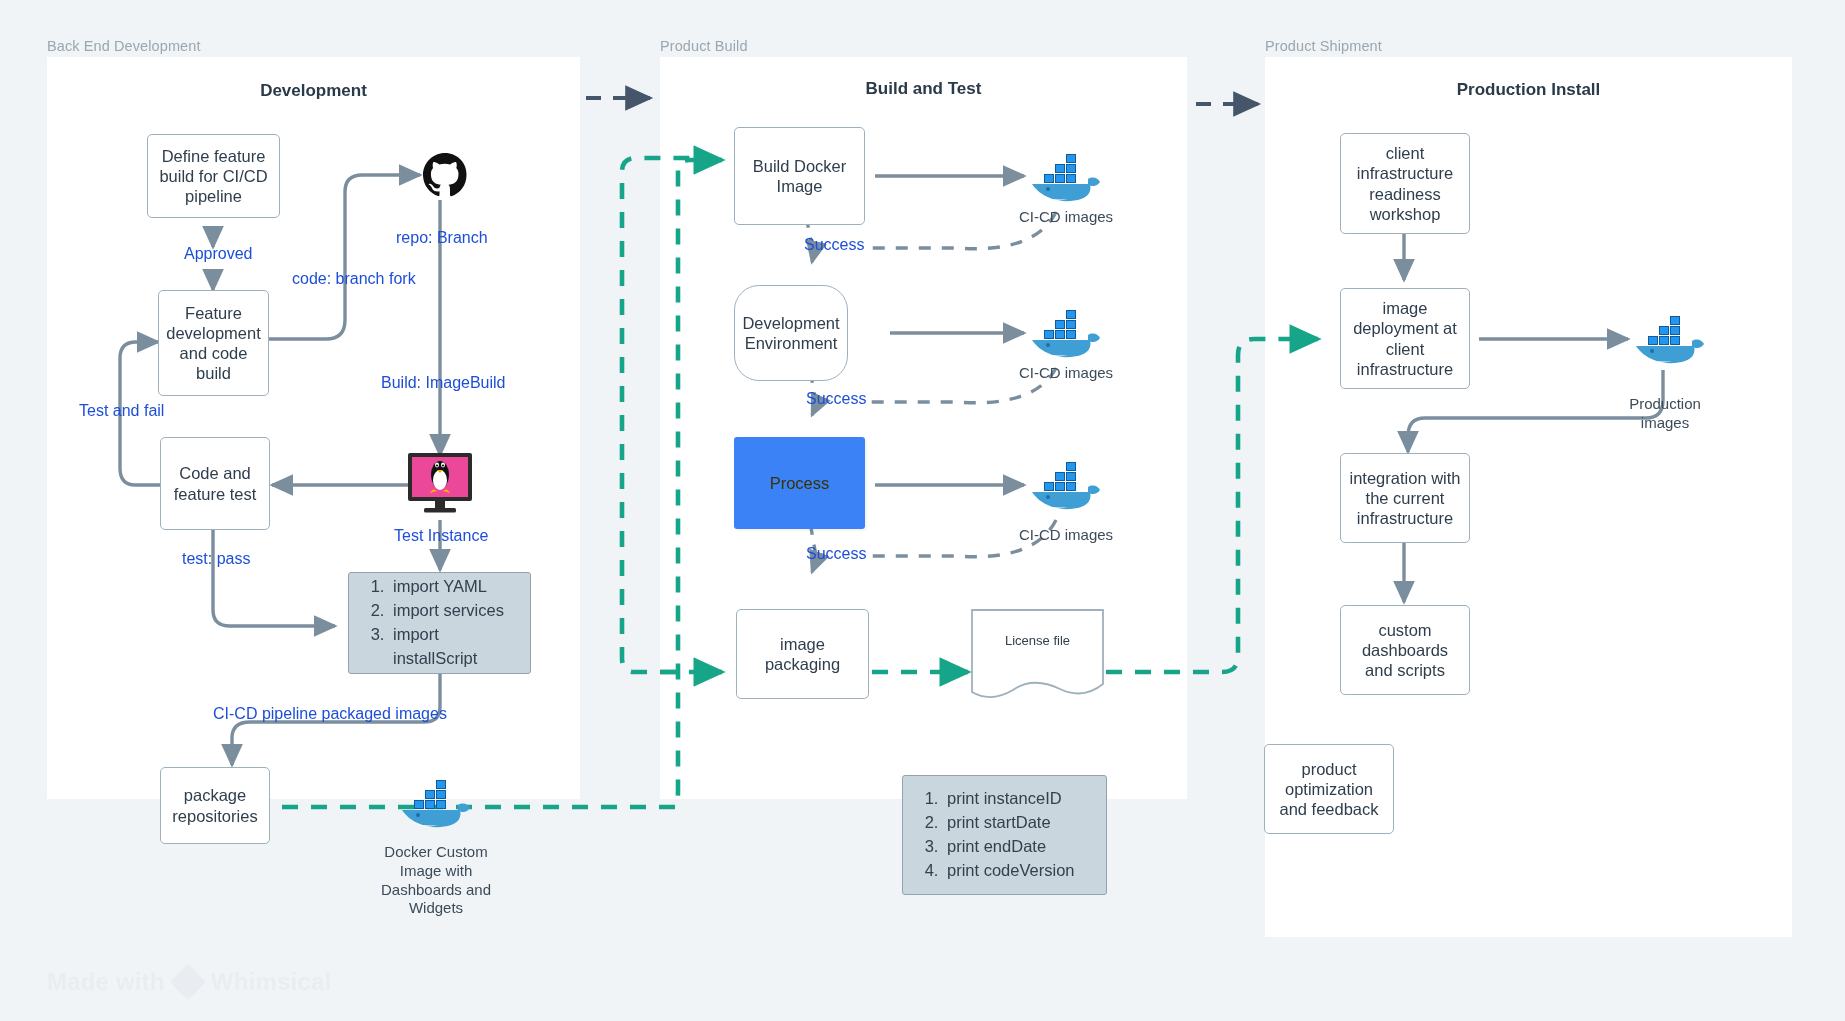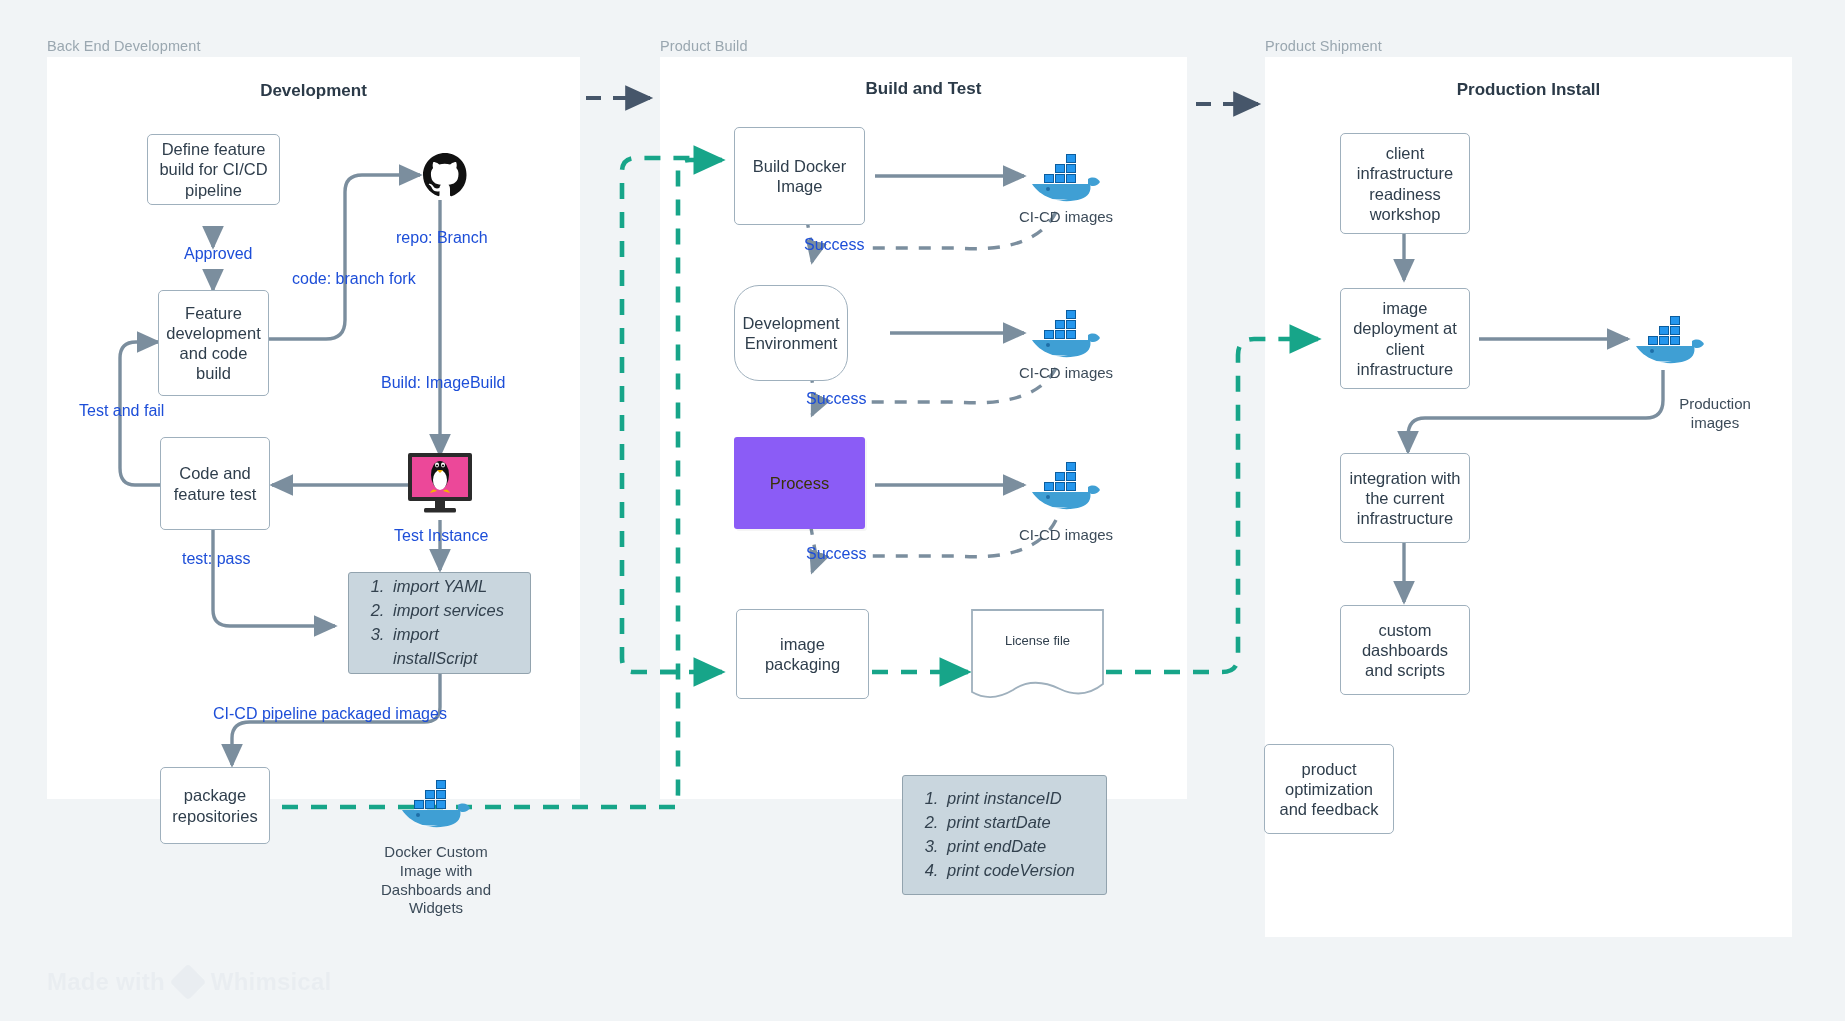"Define feature build for CI/CD" div.node { height: 71px -> 84px }
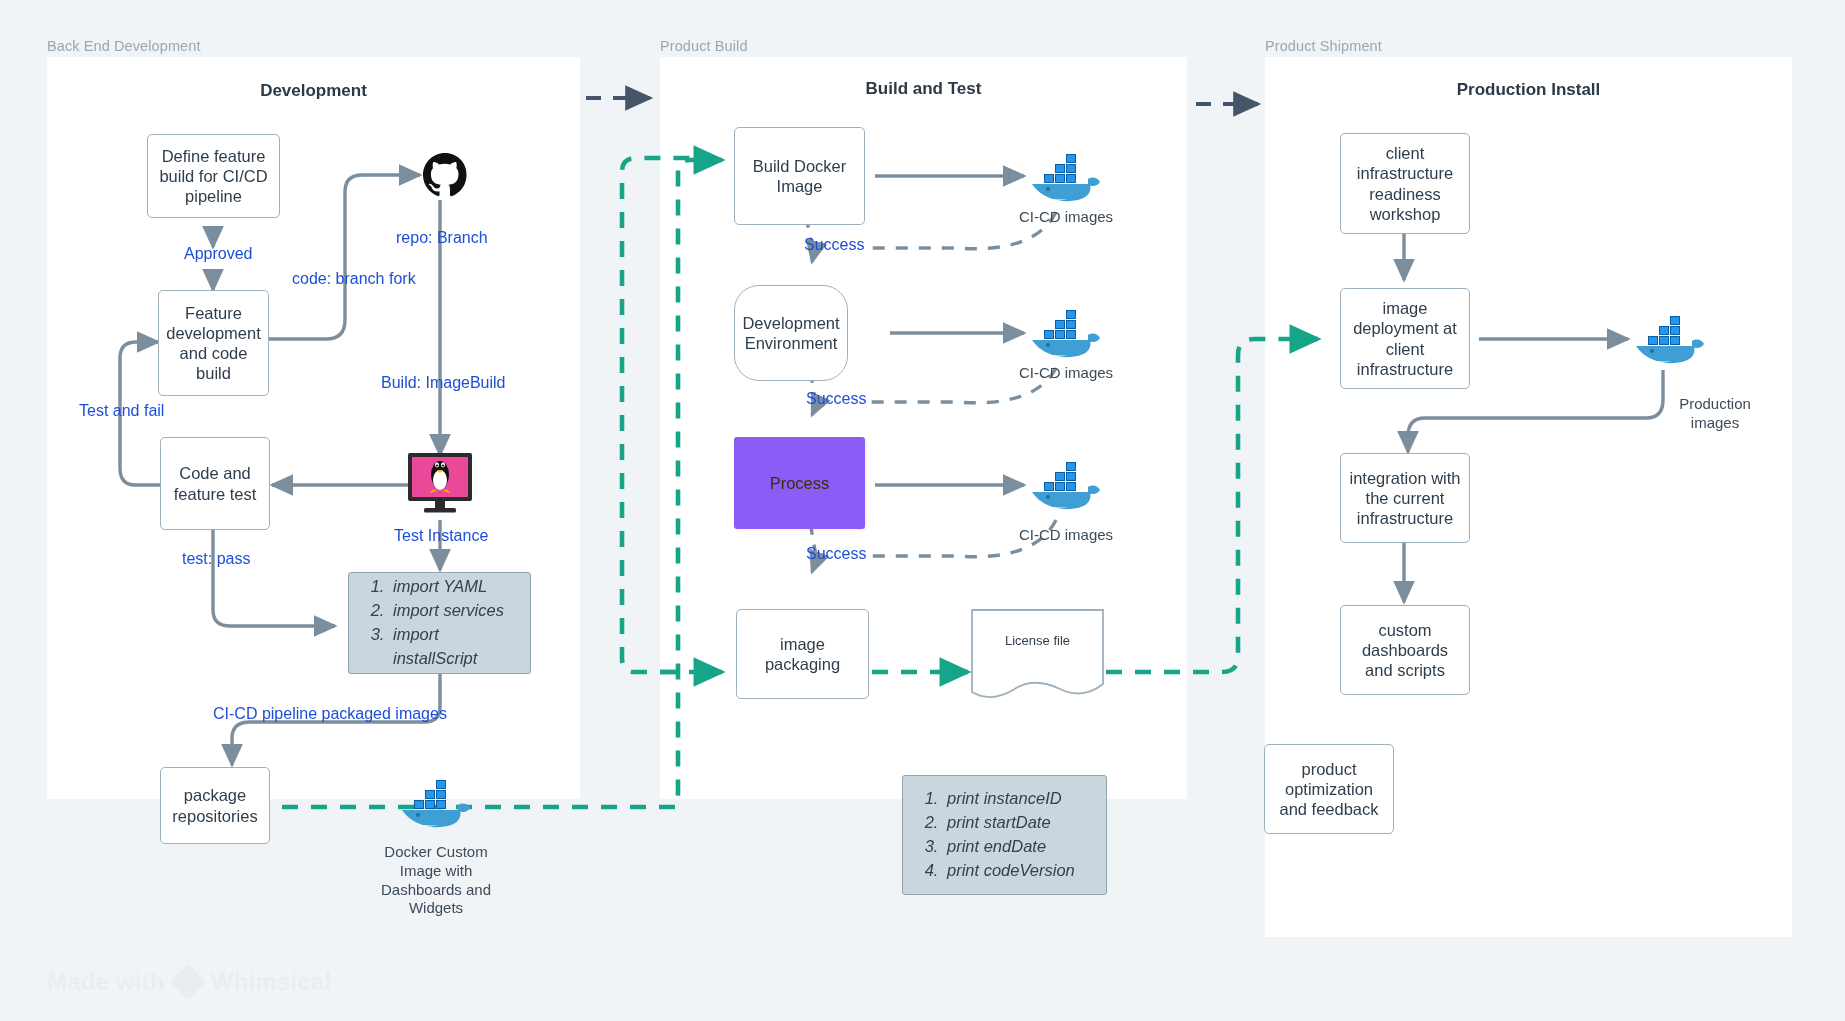"Production images" div.icon-caption { left: 1658px -> 1608px }
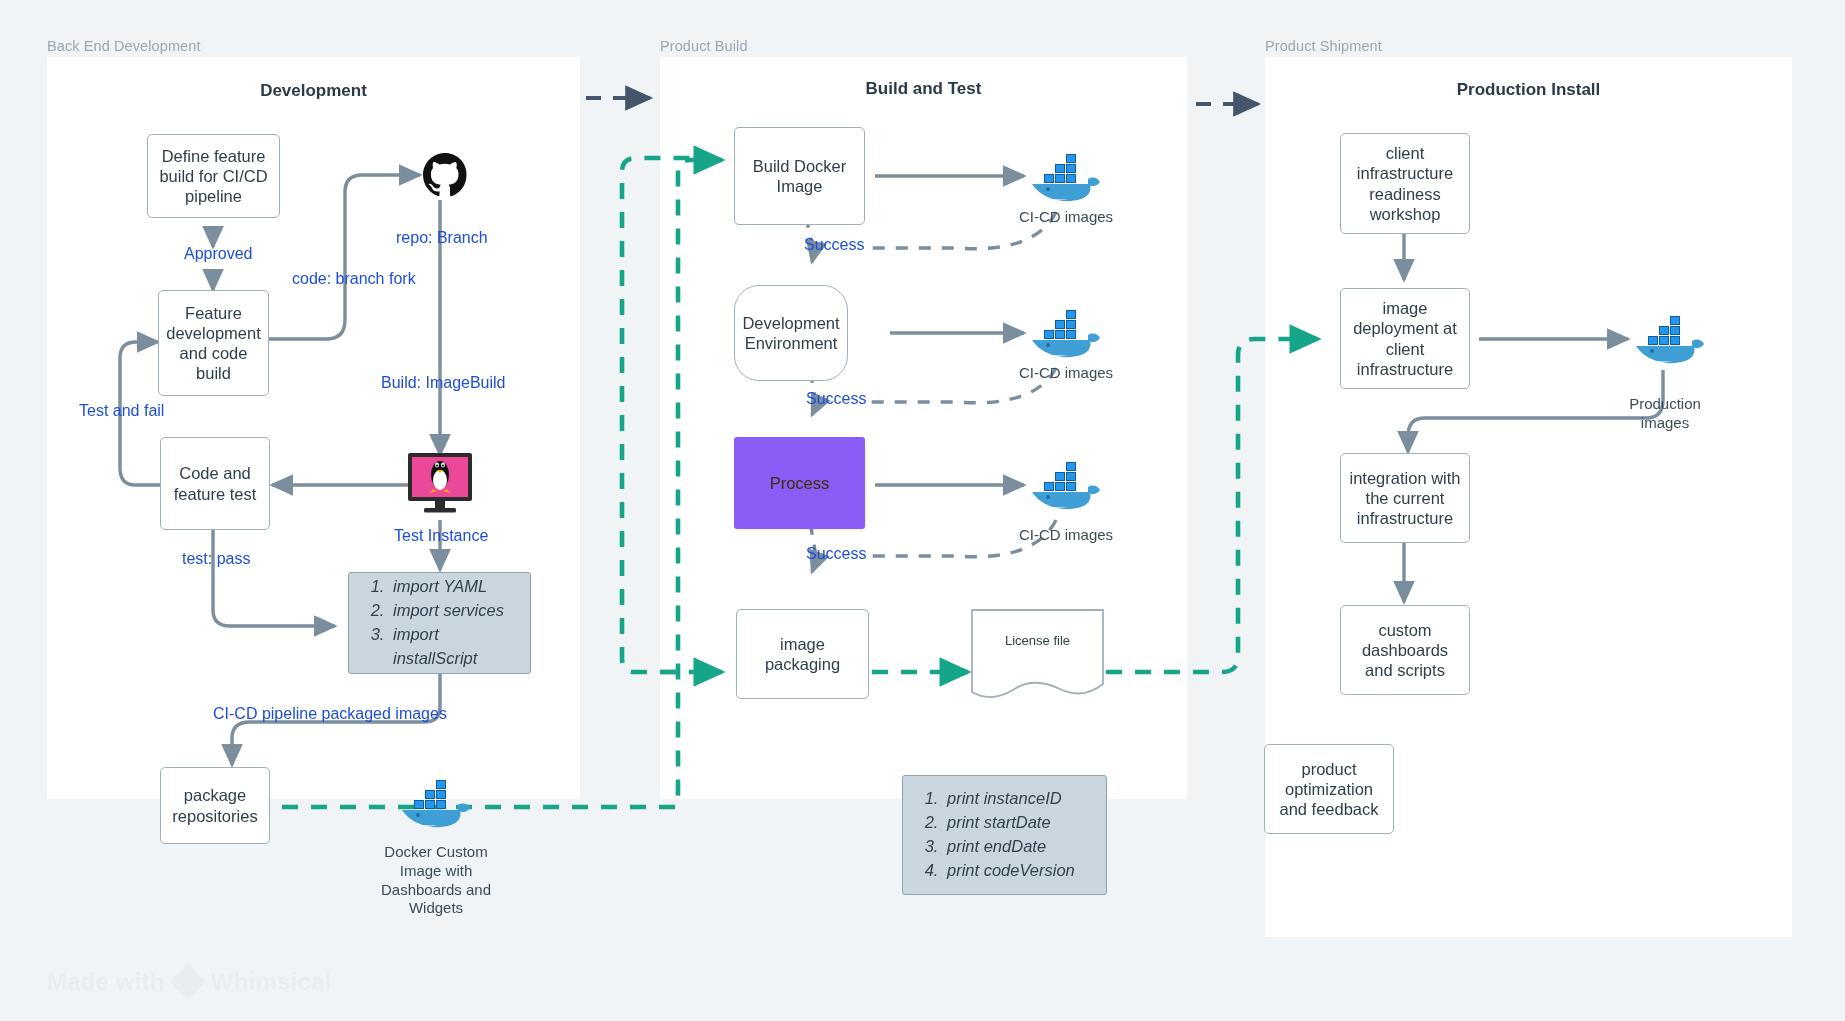"Process" .node.process { background: #8b5cf6 -> #3b82f6 }
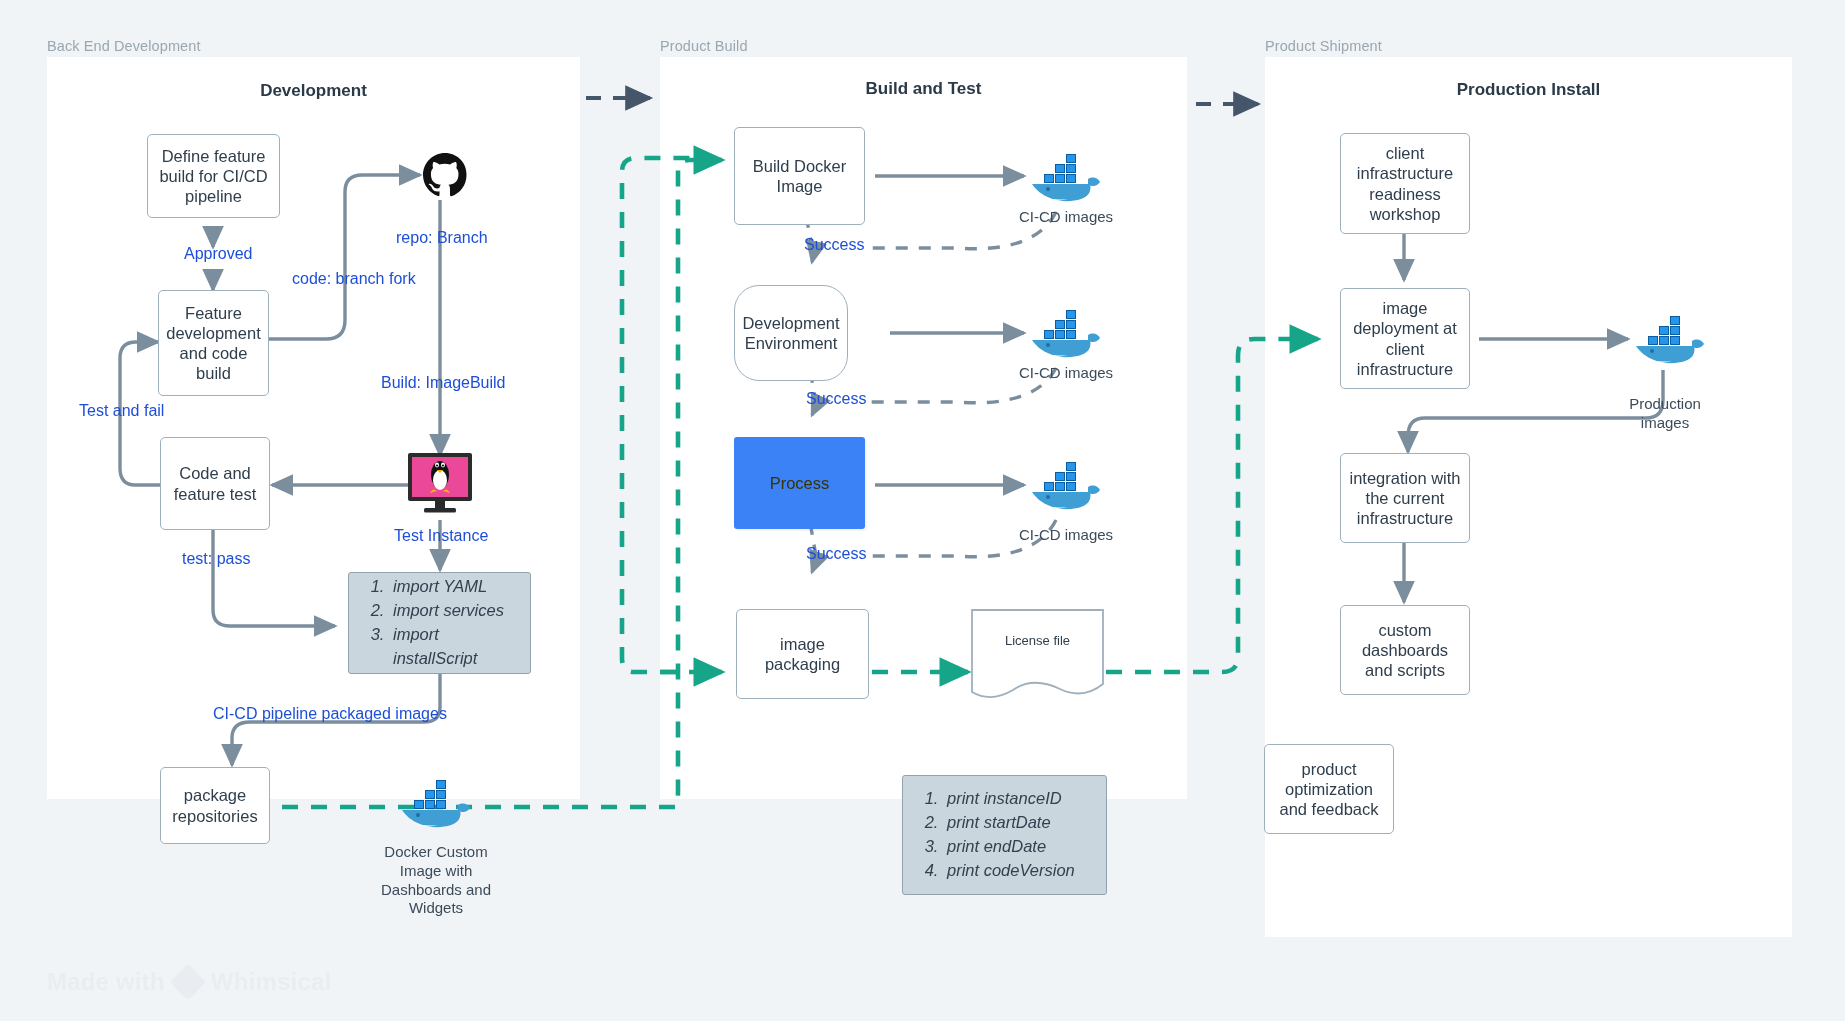"import YAML" .node.codeblock ol { font-style: italic -> none }
